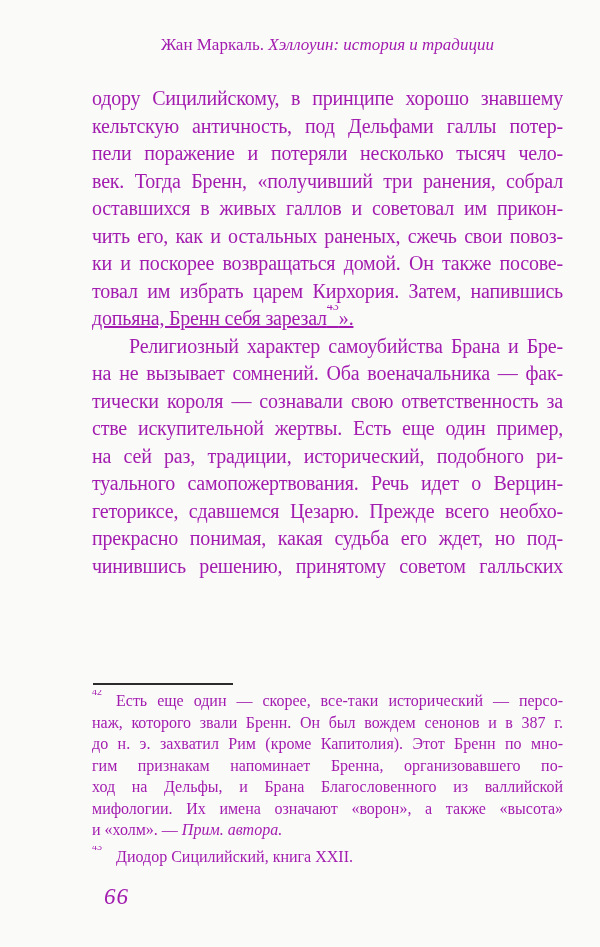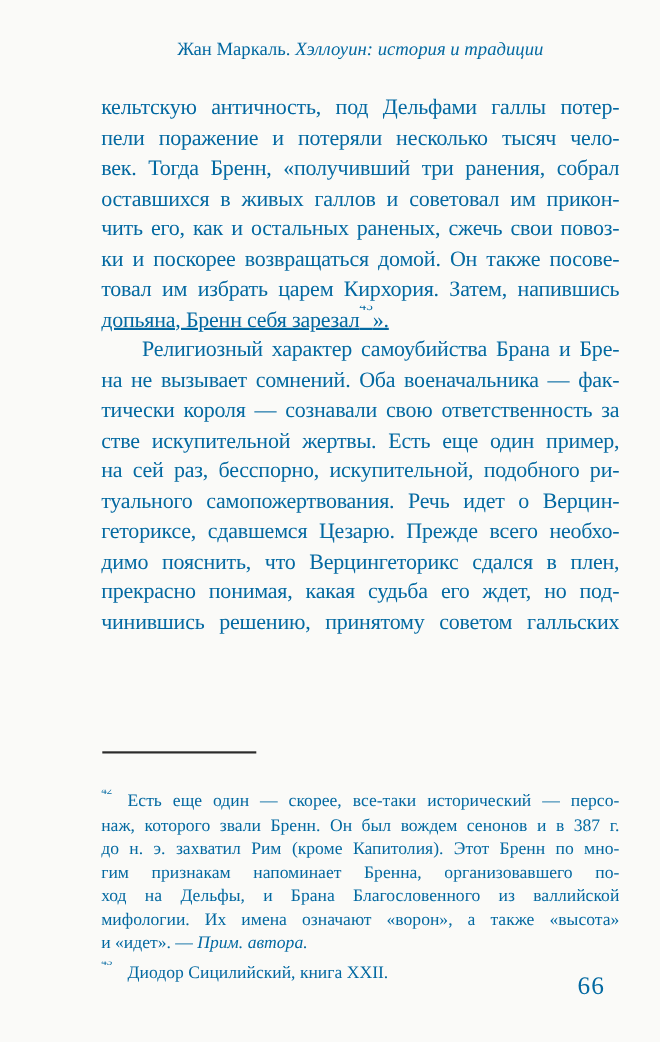"Жан Маркаль. Хэллоуин: история и" .page { color: #0369a1 -> #a21caf }
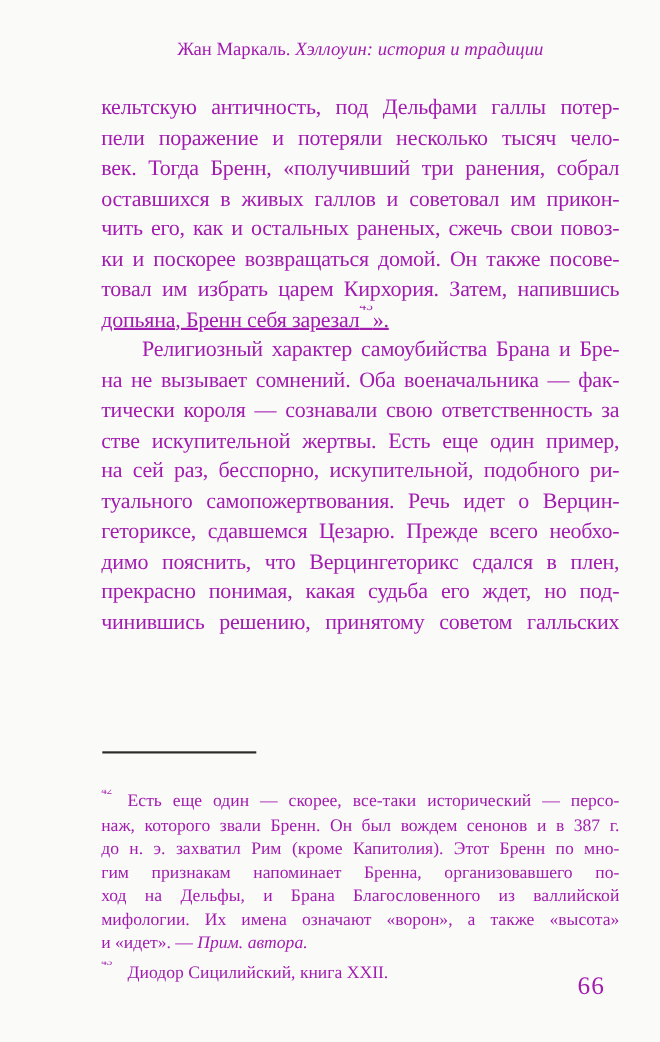"одору Сицилийскому, в принципе хорошо" div.line { html: none -> <div>одору Сицилийскому, в принципе хорошо знавшему</div> }
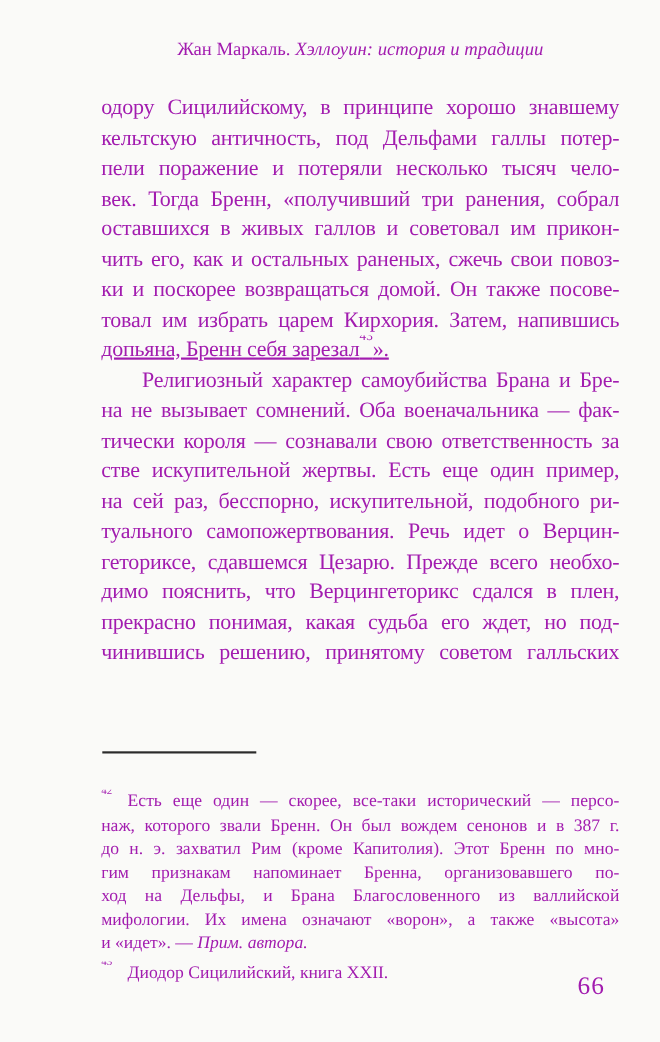"на сей раз, бесспорно, искупительной," div.line { text: бесспорно, искупительной -> традиции, исторический }
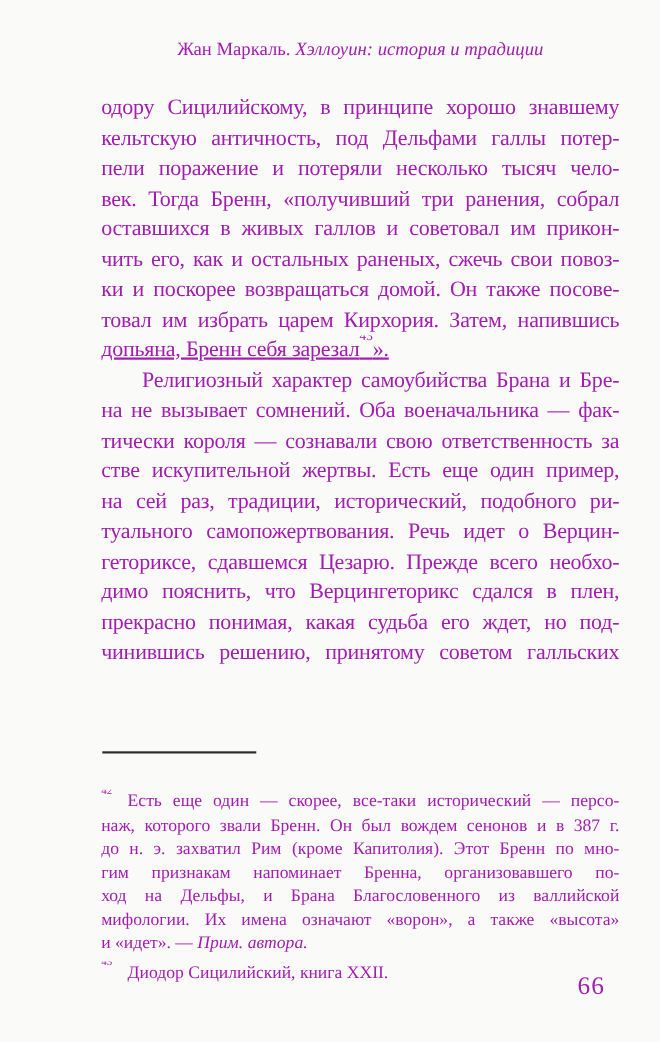"димо пояснить, что Верцингеторикс сдался" div.line { html: <div>димо пояснить, что Верцингеторикс сдался в плен,</div> -> none }
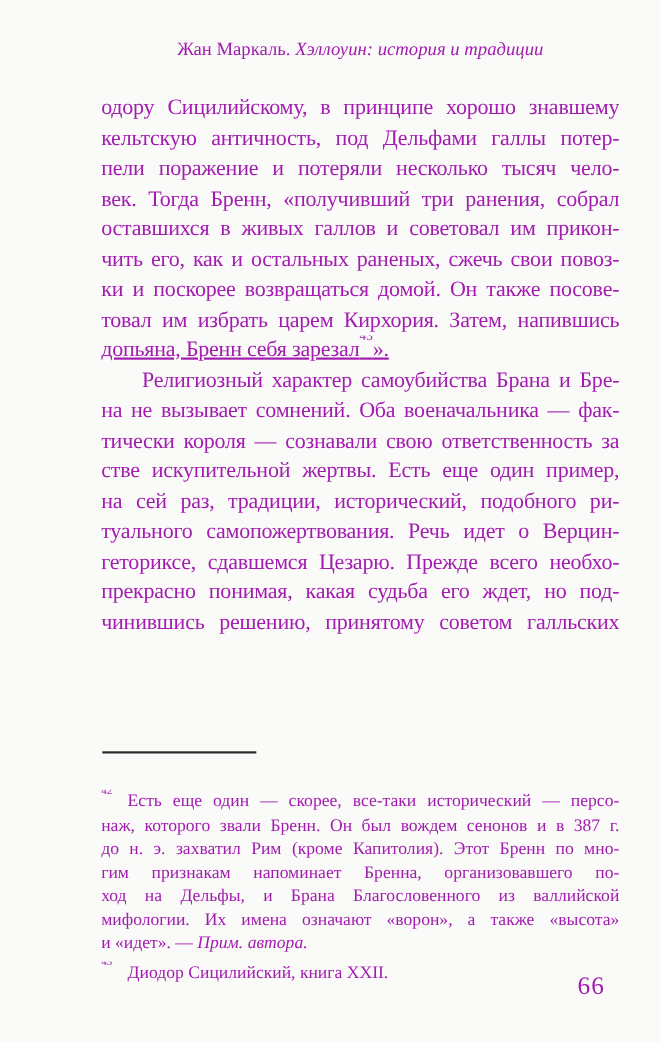"42Есть еще один — скорее," .footnotes { margin-top: 28px -> none }
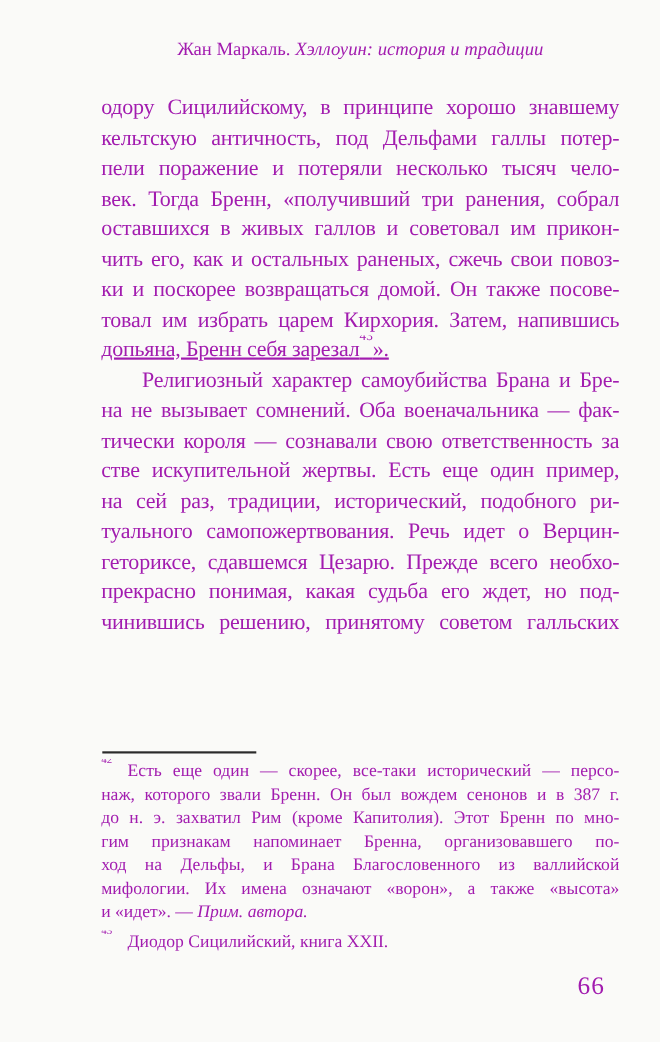"и «идет». —" span { text: идет -> холм }
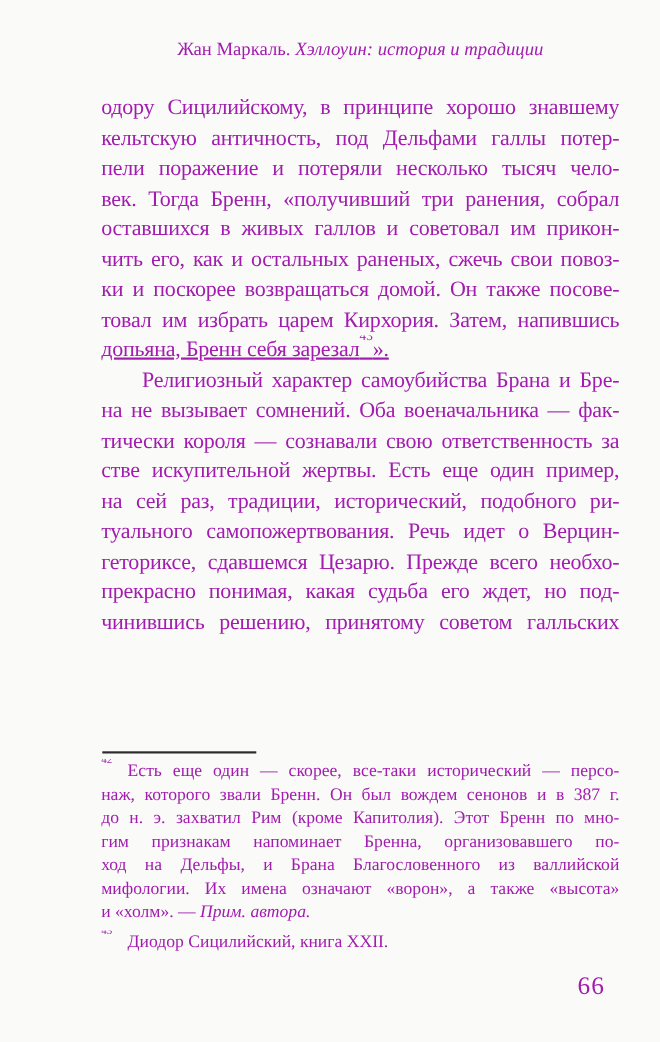"66" .page-number { font-style: none -> italic; left: 79px -> 104px; text-align: right -> left }
